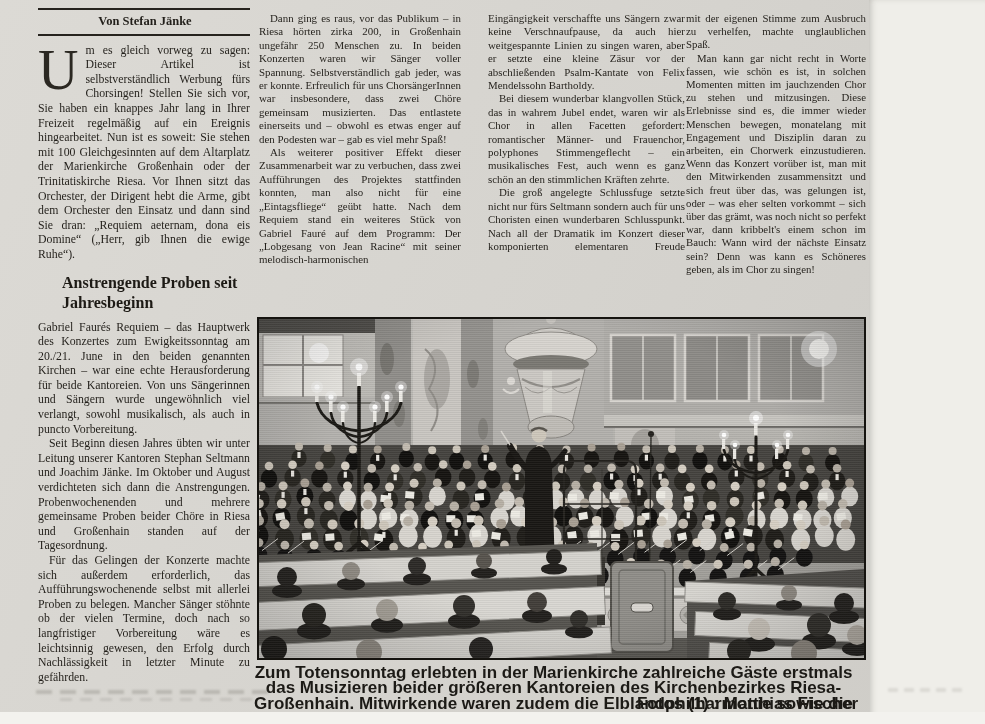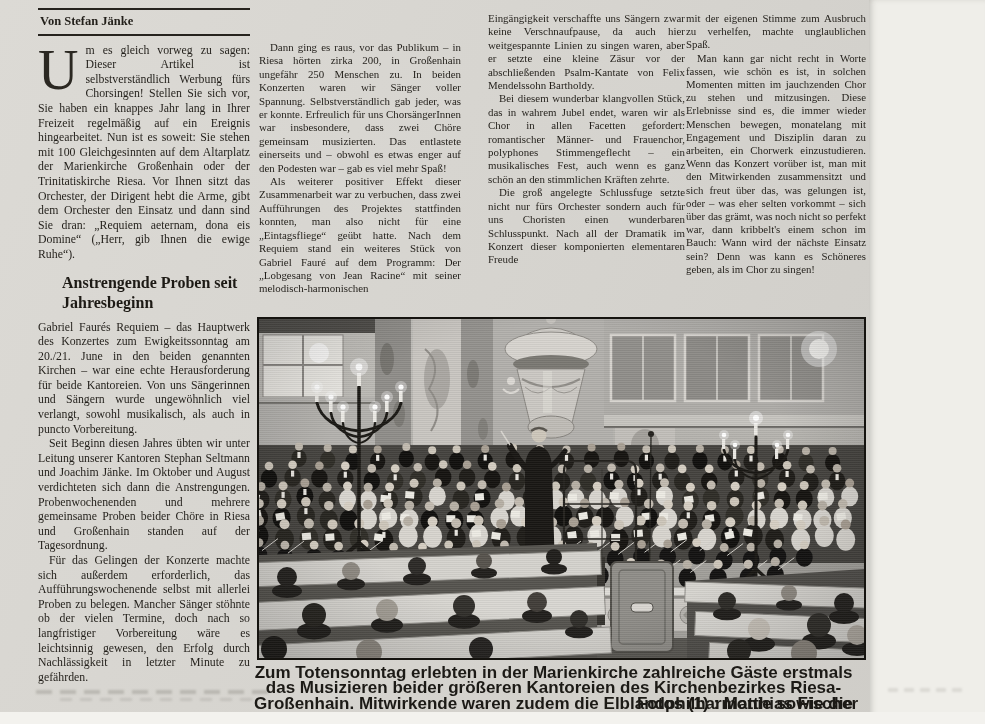"Von Stefan Jänke" .byline { text-align: left -> center }
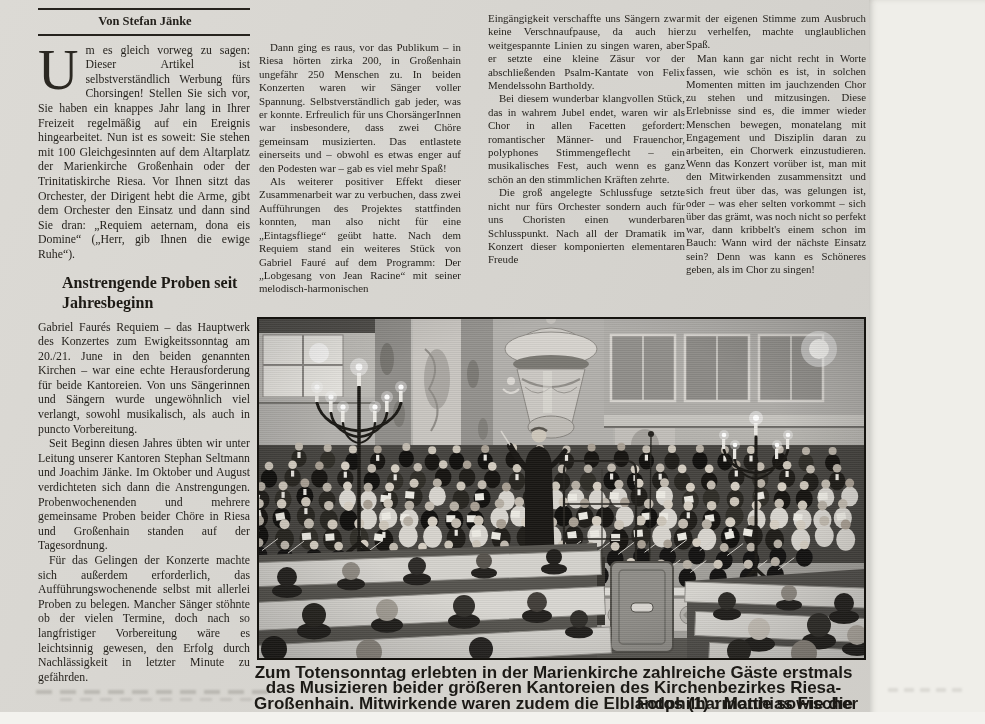"Dann ging es raus, vor" #col2 { margin-top: 29px -> none }
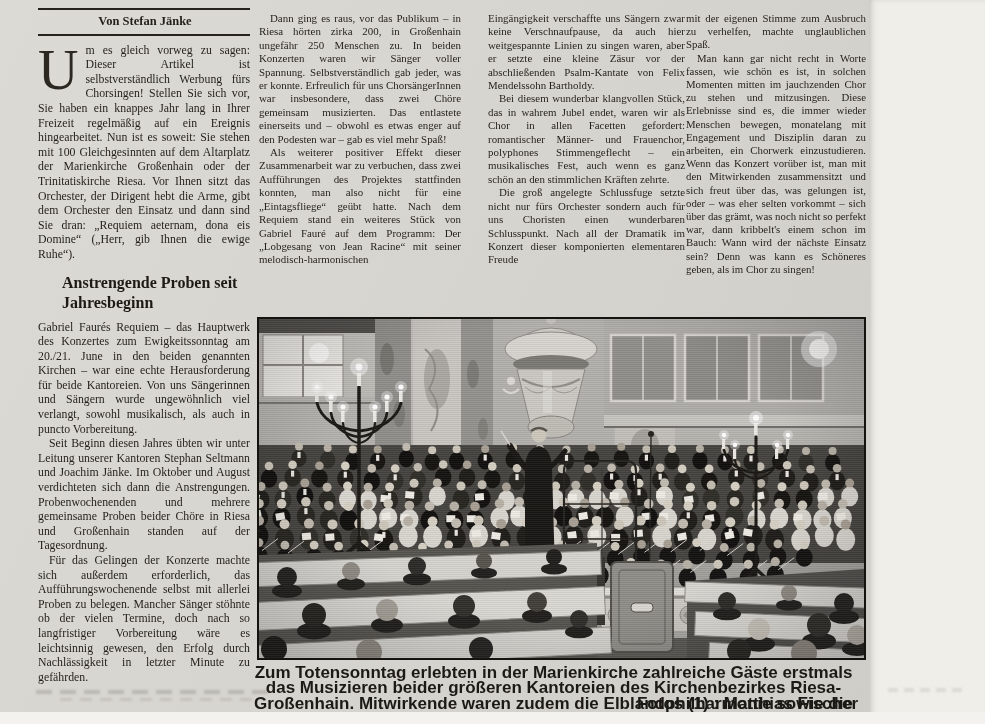"Die groß angelegte Schlussfuge setzte" p.ind { text: Orchester -> Seltmann }
